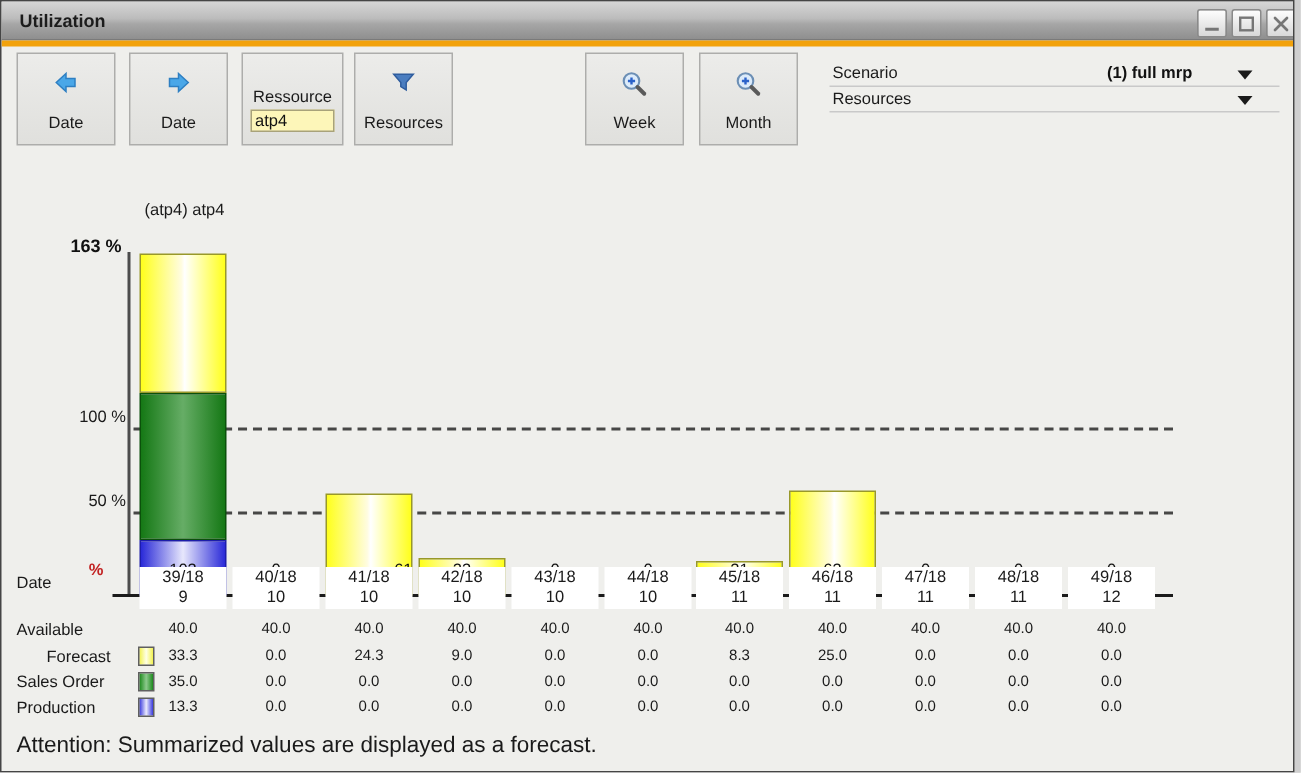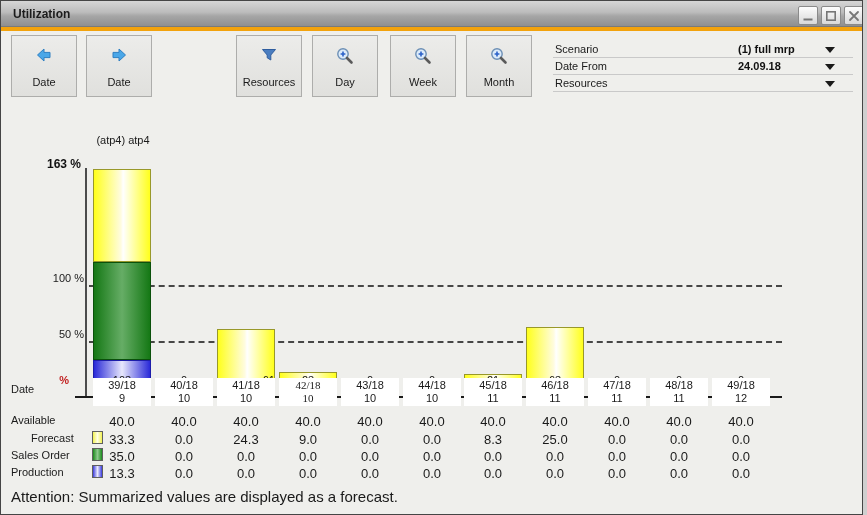"Ressource" div.toolbtn { html: none -> <div> <span>Ressource</span> <input> </div> }
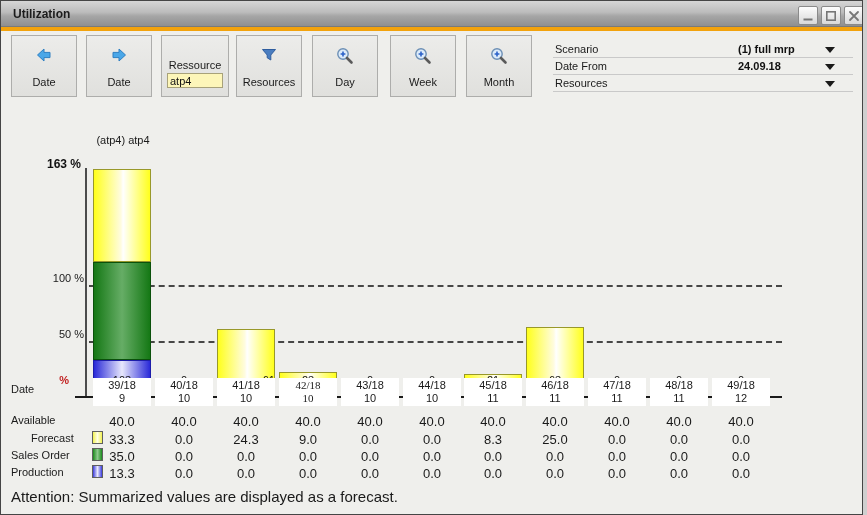"Date From" div.frow { html: <div> <span>Date From</span> <span>24.09.18</span> <span></span> </div> -> none }
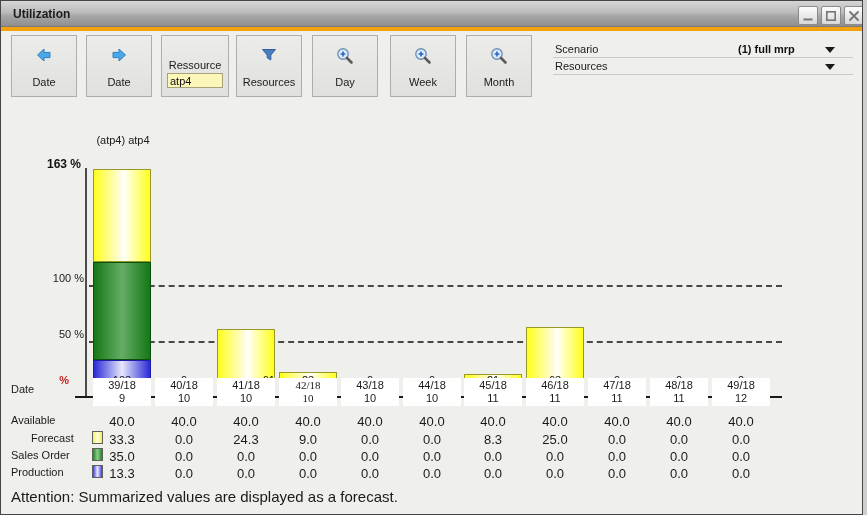"Day" div.toolbtn { html: <div> <span> <svg> <circle></circle> <path></path> <path></path> </svg> </span> <span>Day</span> </div> -> none }
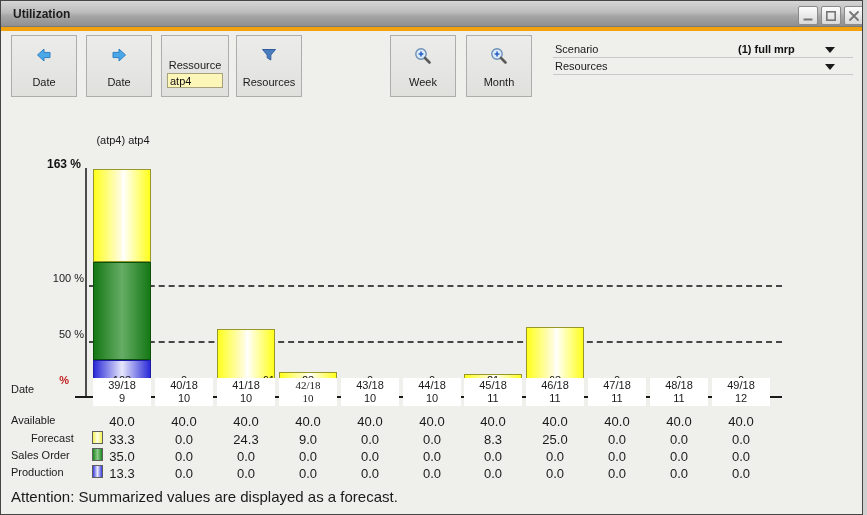"42/18" div.datecell { font-family: Liberation Serif, serif -> none }
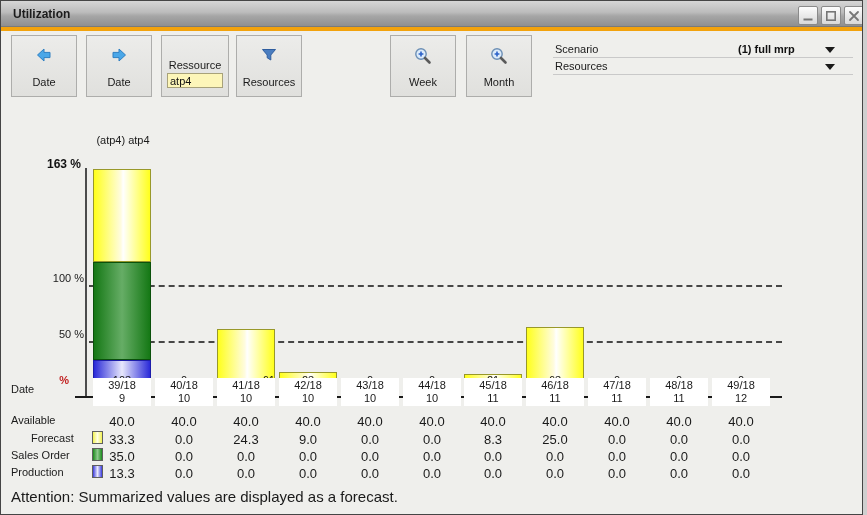"40.0" .cellval { font-size: 13px -> 10px }
